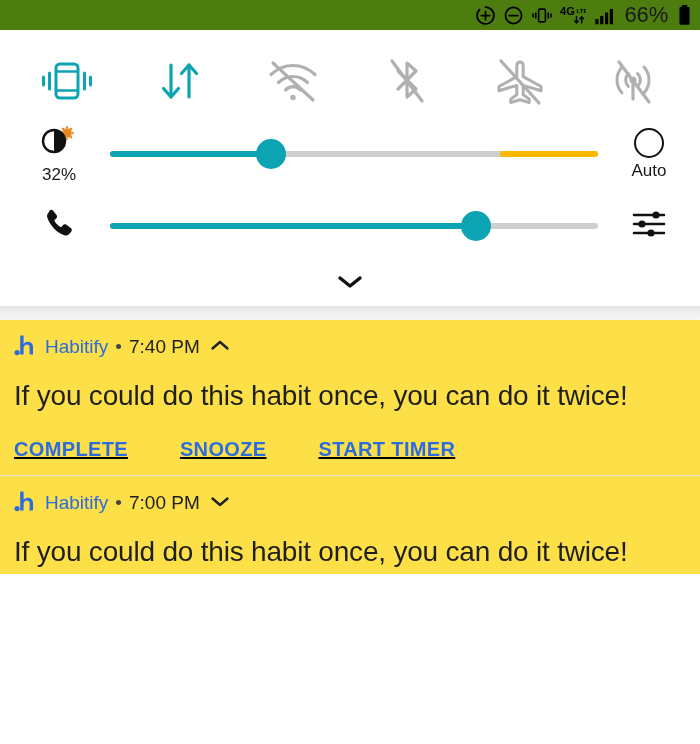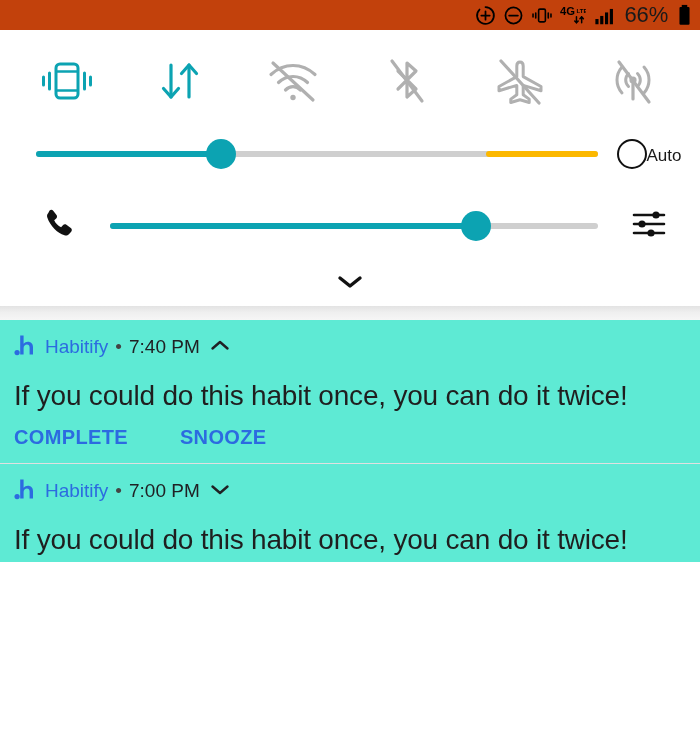"4G" .status-bar { background: #c2410c -> #4d7c0f }
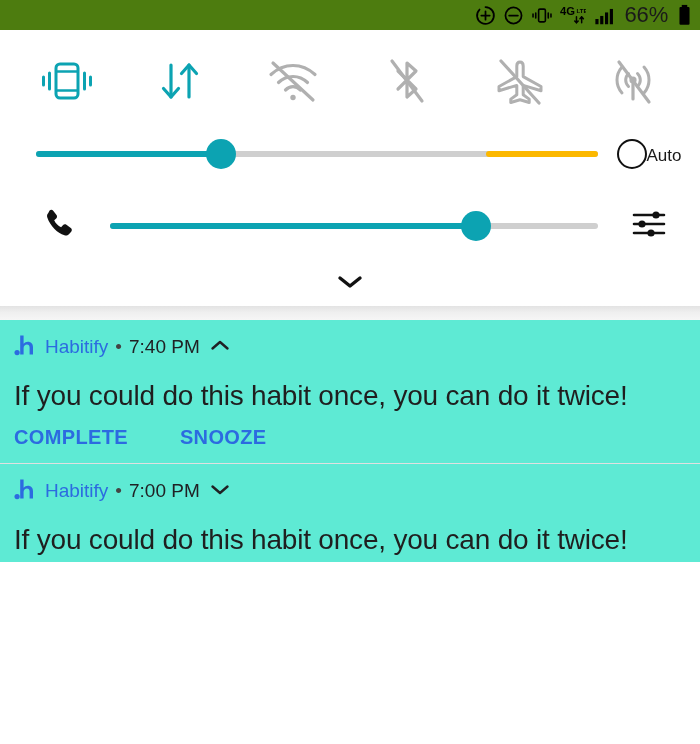"32%" div.slider-left { html: none -> <div> <span> <svg> <g> <circle></circle> <path></path> </g> <circle></circle> <path></path> <path></path> <circle></circle> </svg> </span> <span>32%</span> </div> }
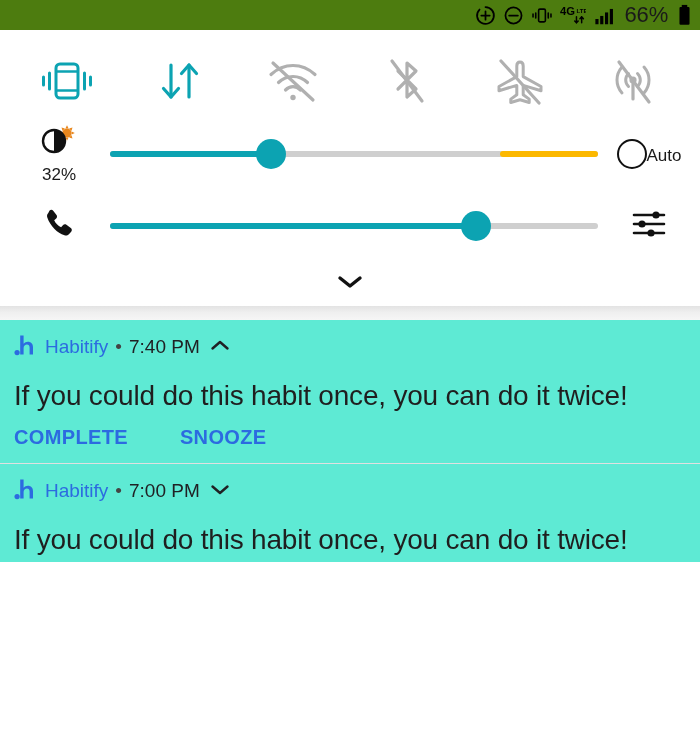"Auto" .slider-right { flex-direction: row -> column; justify-content: center -> flex-start }
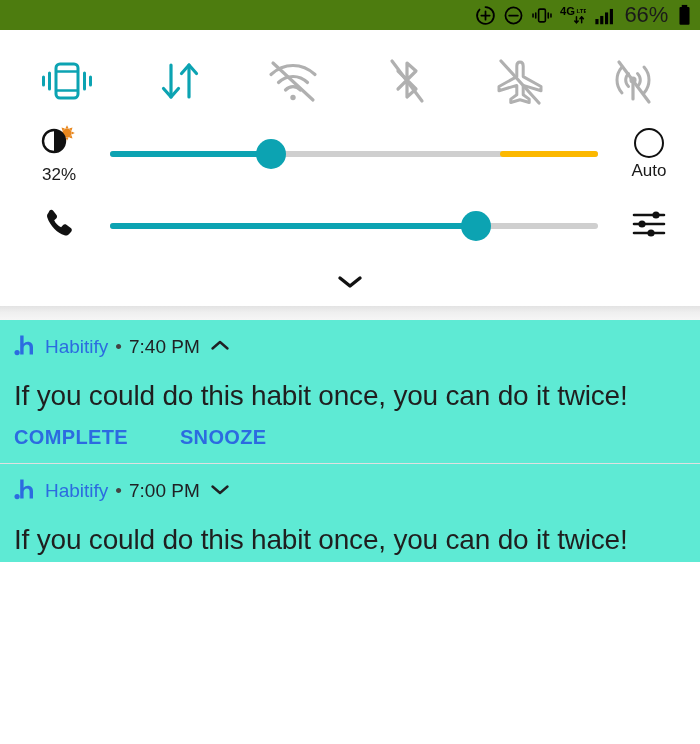"Habitify" .notif { background: #5eead4 -> #fde047 }
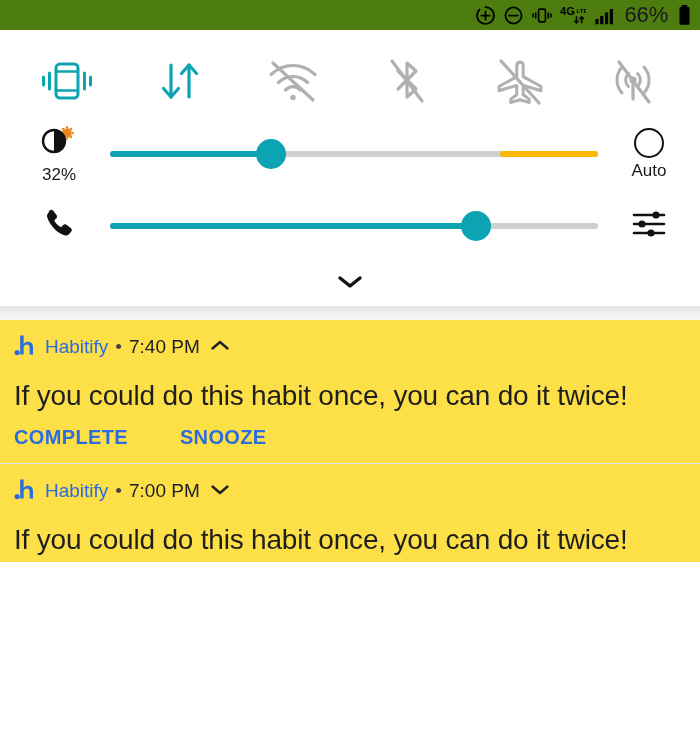"COMPLETE" .notif-actions { margin-top: 14px -> 26px; text-decoration: none -> underline }
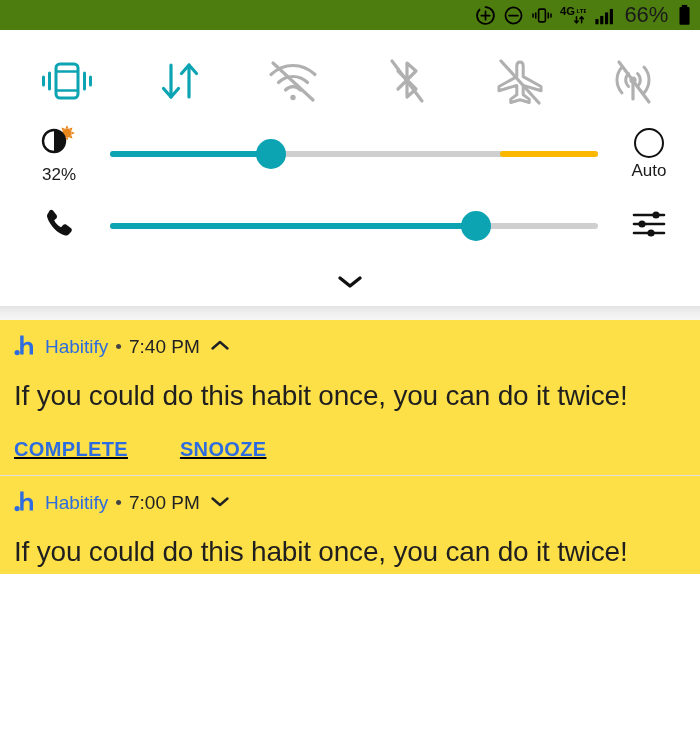"START TIMER" button.action-btn { html: none -> <button>START TIMER</button> }
